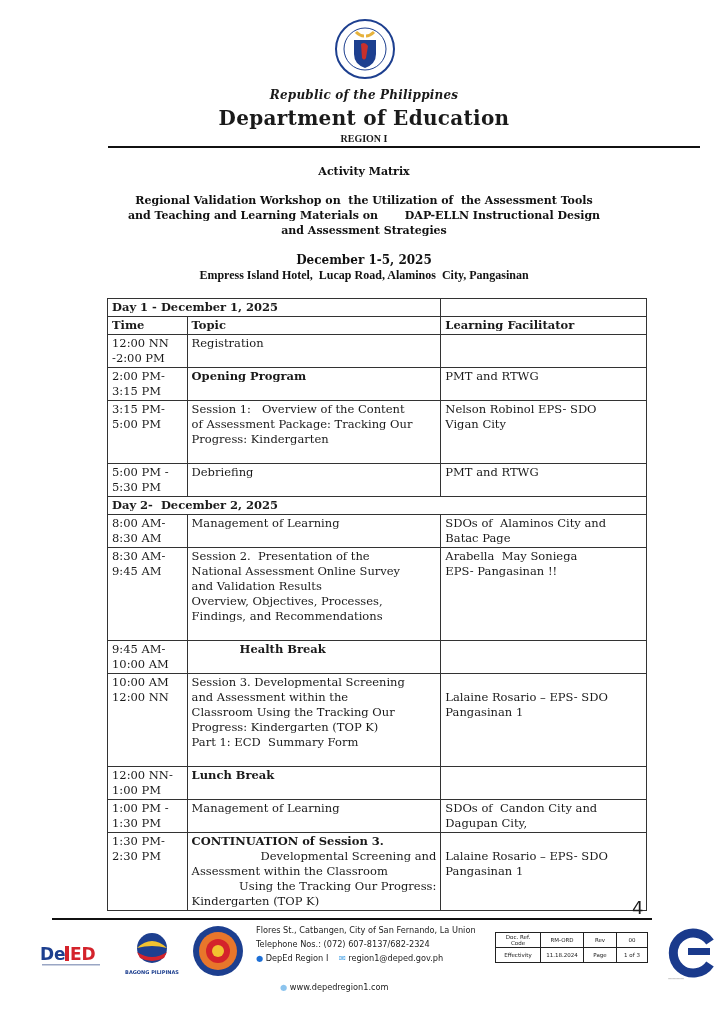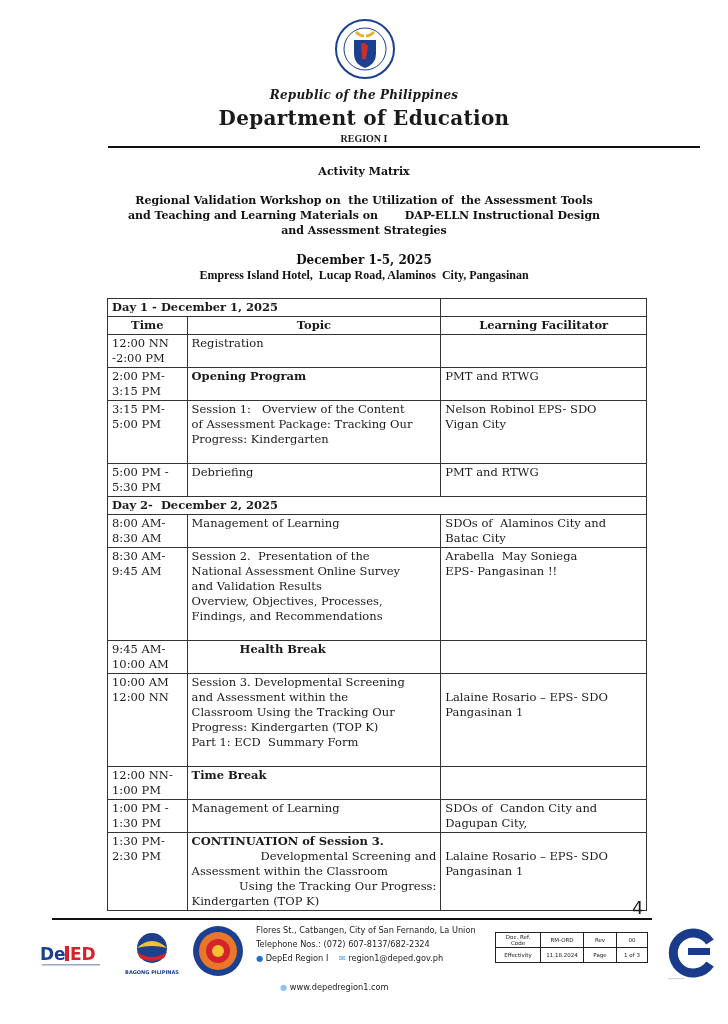"Time" .hdr-row td { text-align: center -> none }
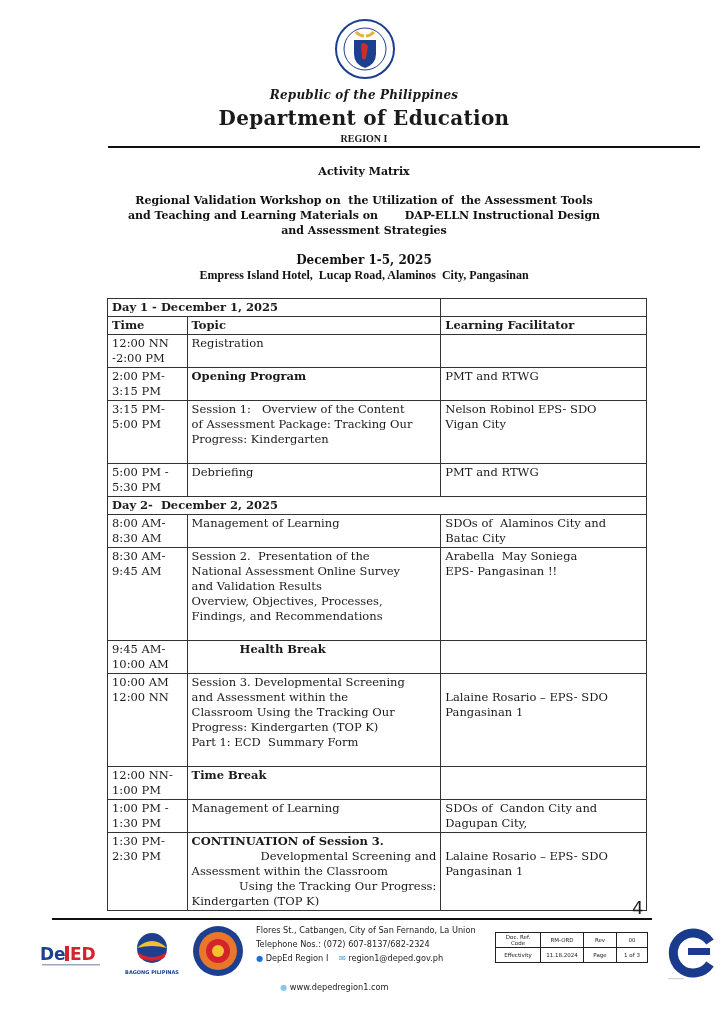"Batac City" div { text: City -> Page }
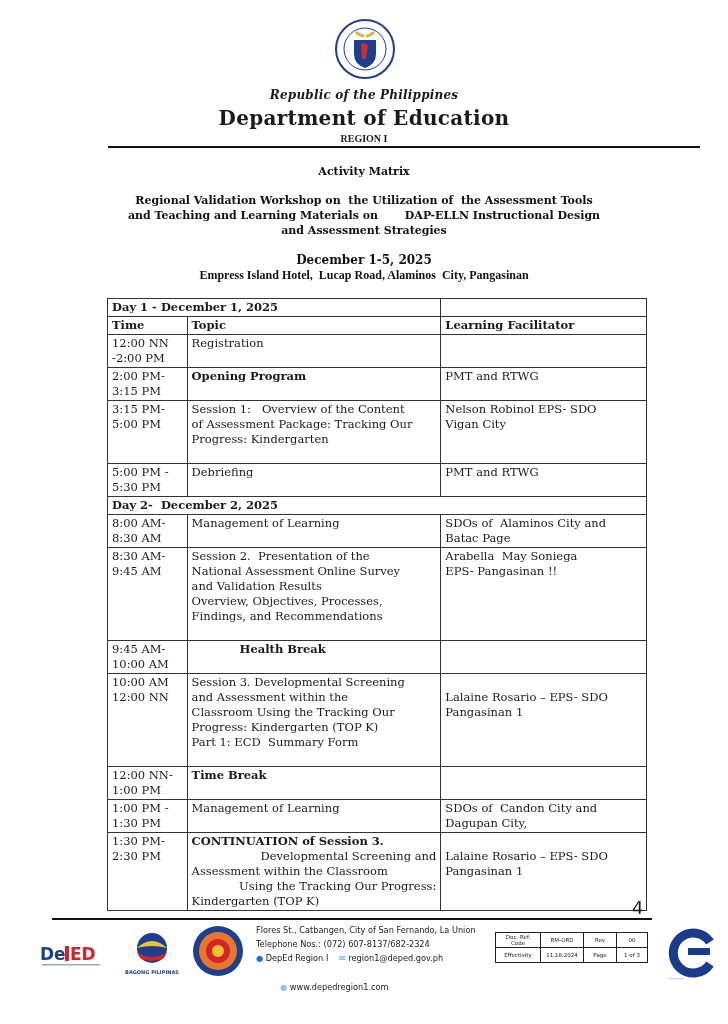"Time Break" div.b { text: Time -> Lunch }
